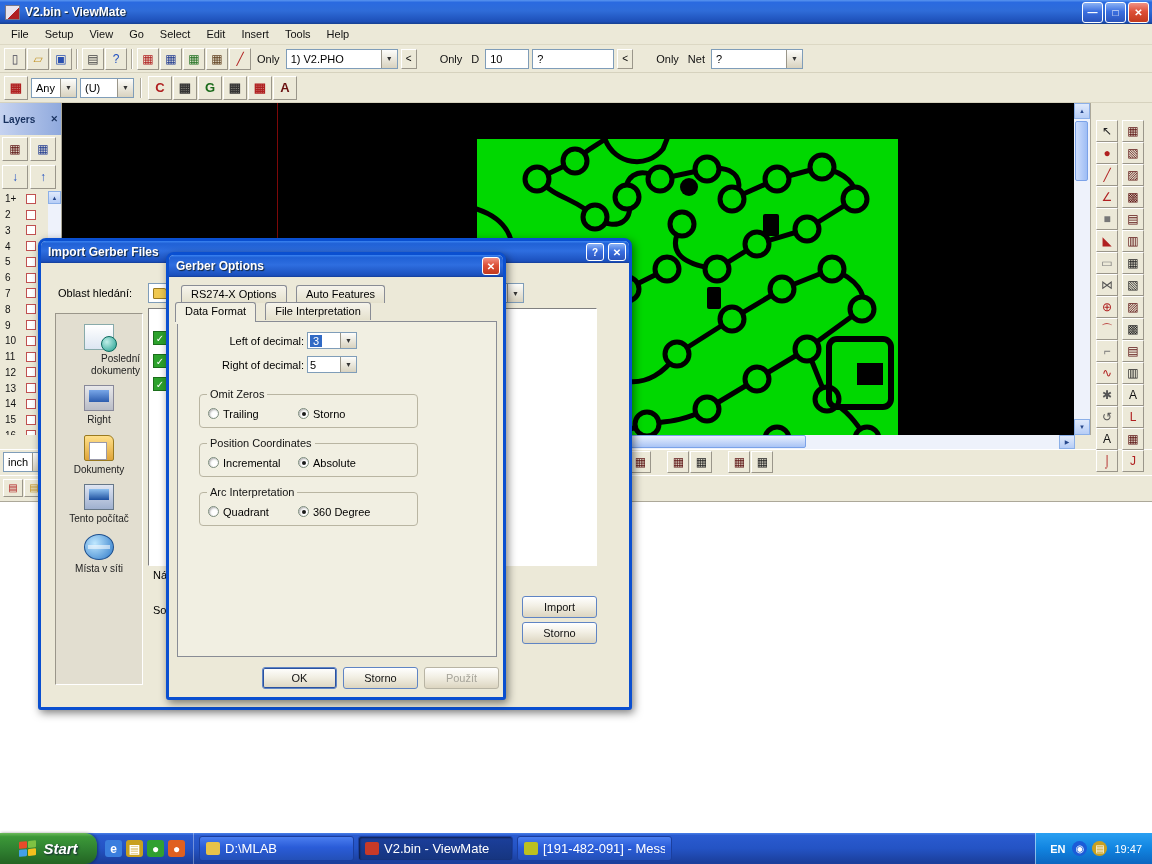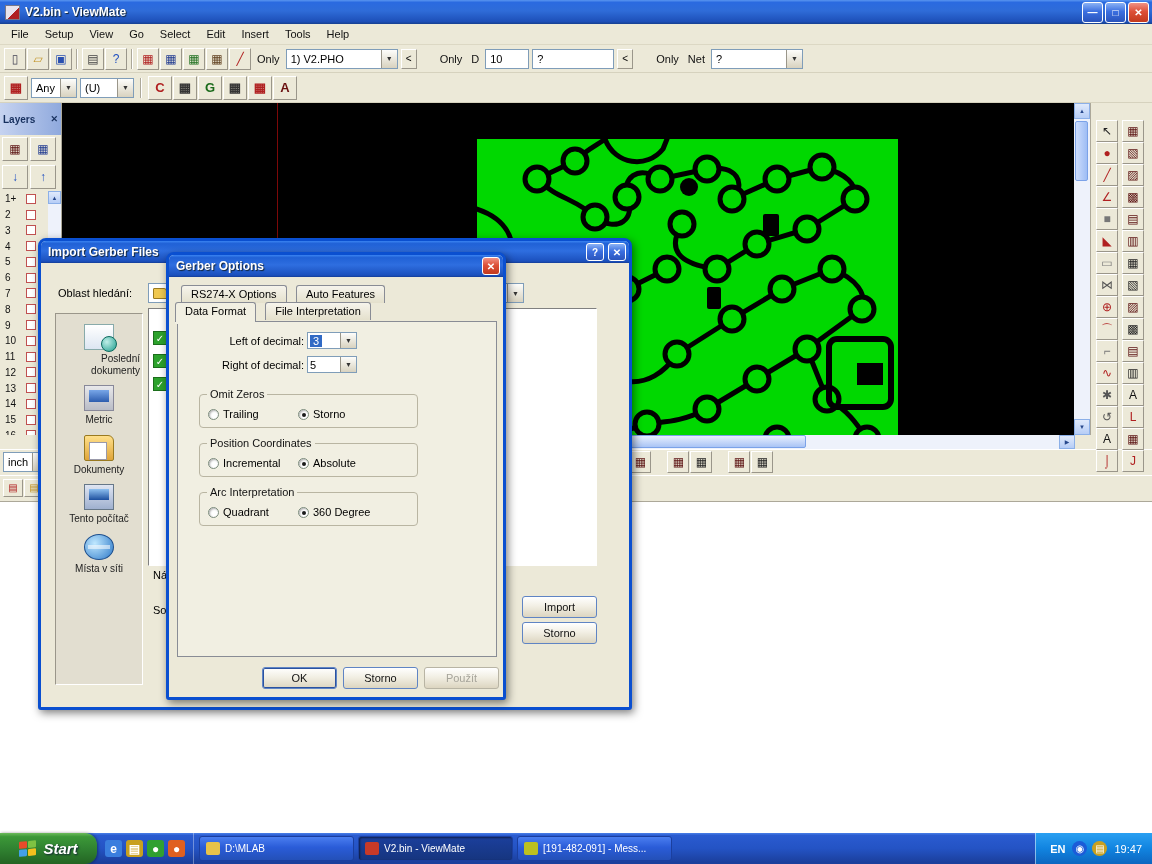"Metric" span.place-label { text: Metric -> Right }
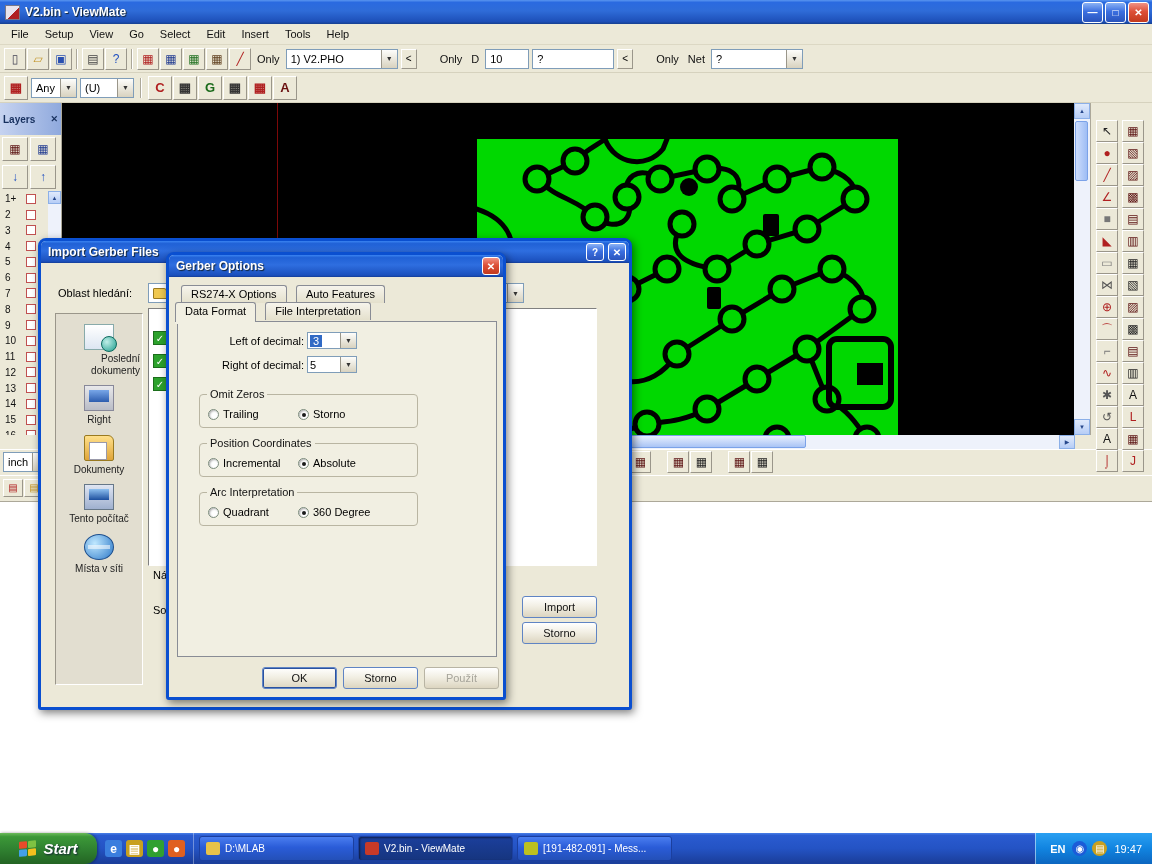"Trailing" .radio-item { align-items: flex-end -> flex-start }
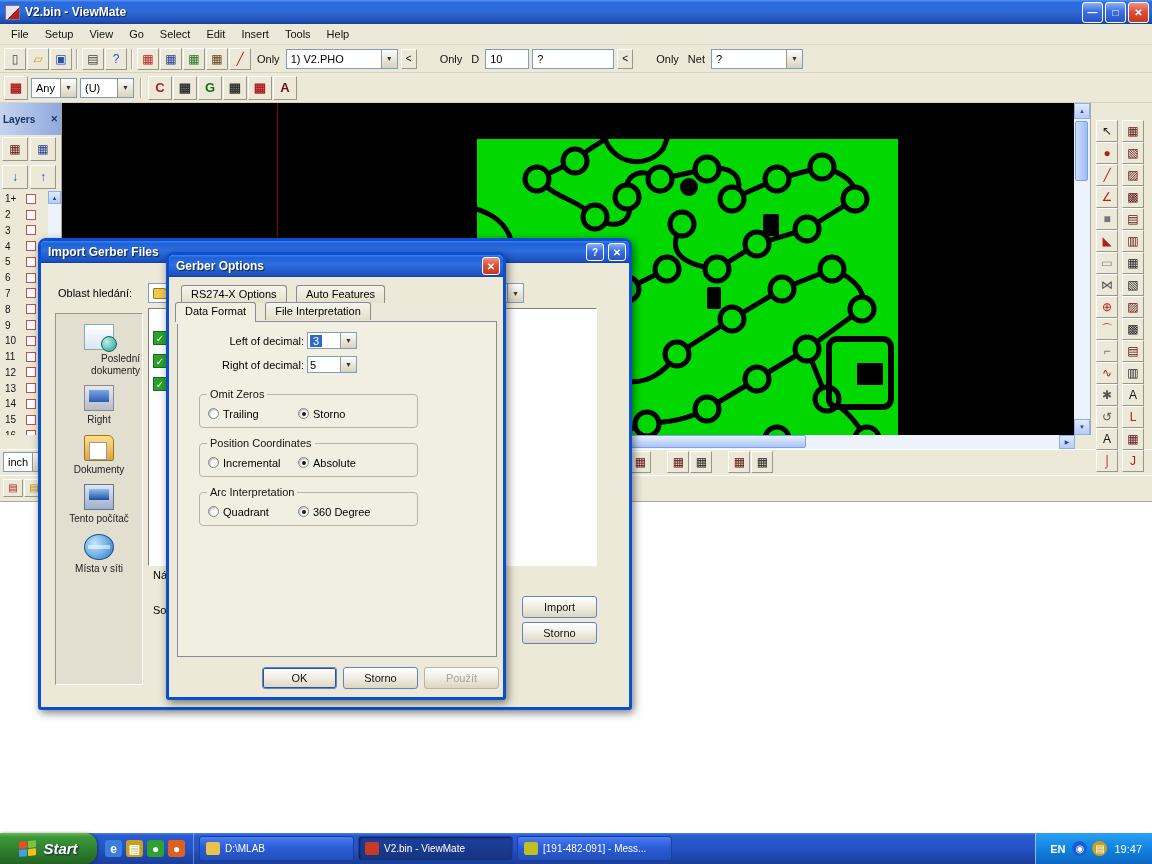"D:\MLAB" .task { font-size: 10px -> 13px }
